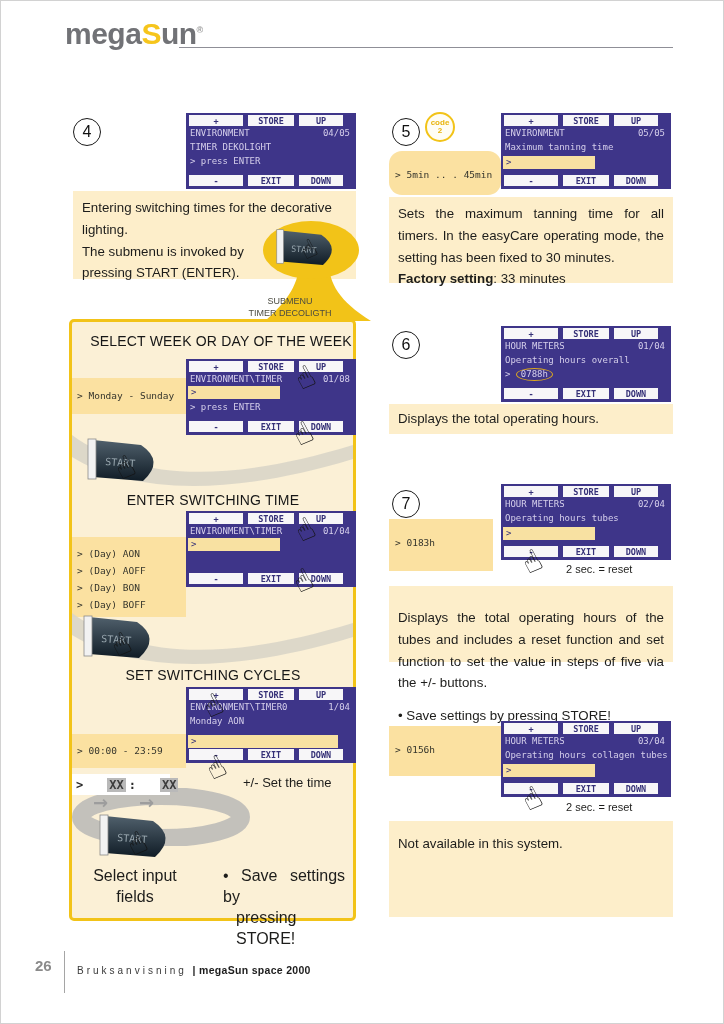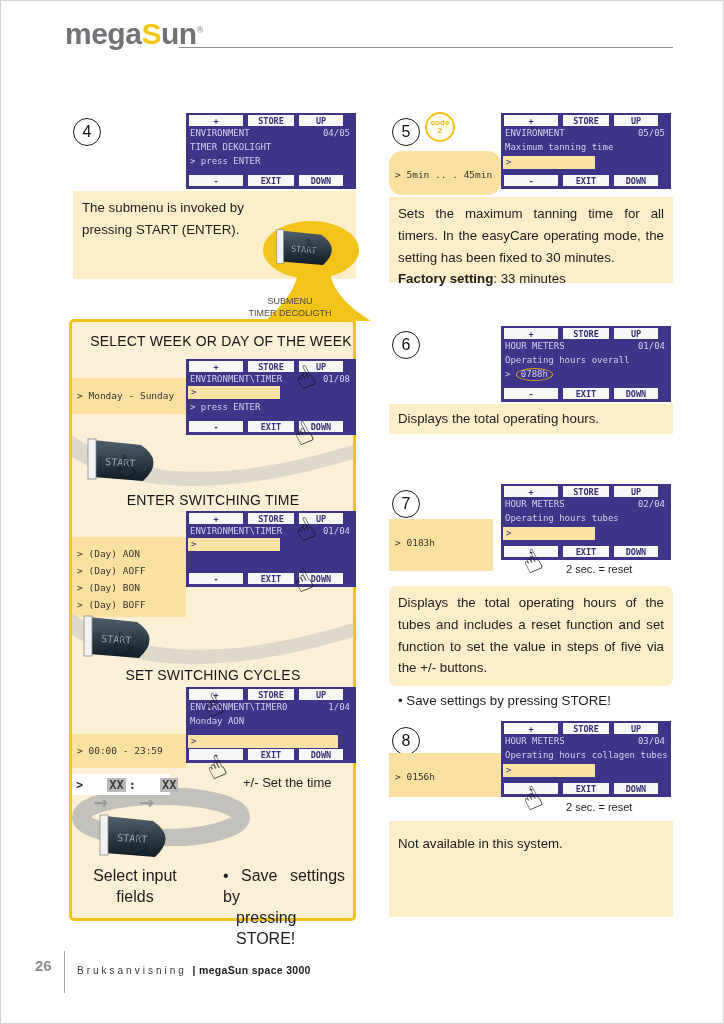"Entering switching times for the" div { html: none -> <div>Entering switching times for the decorative lighting.</div> }
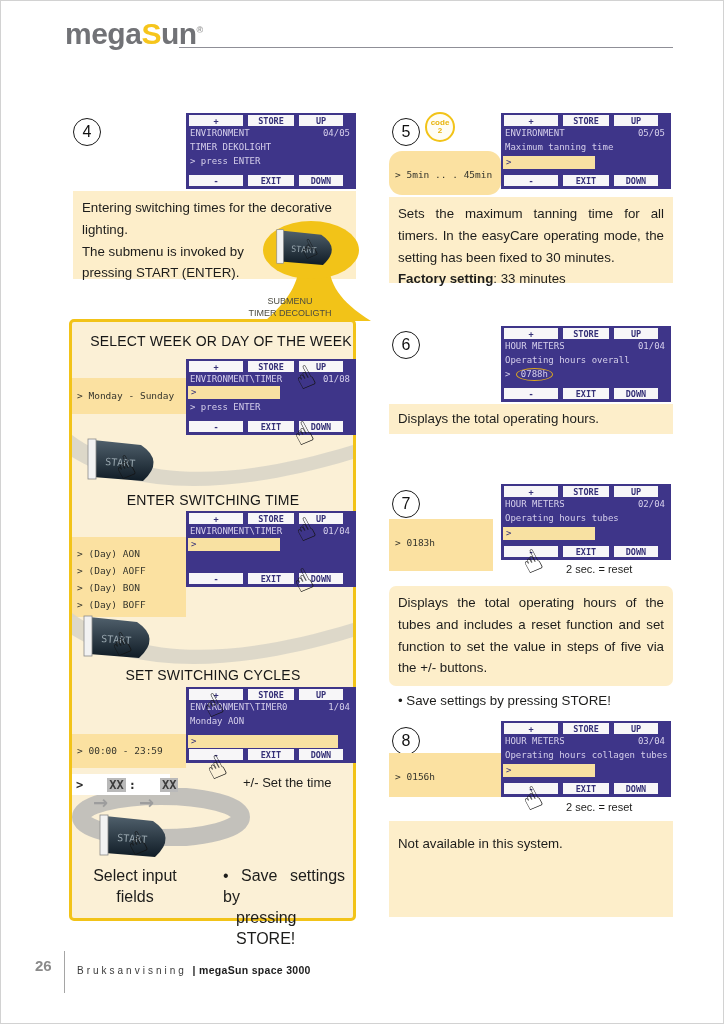"Displays the total operating hours" div.cream { border-radius: 7px -> none; height: 100px -> 76px; padding: 6px 9px -> 21px 9px }
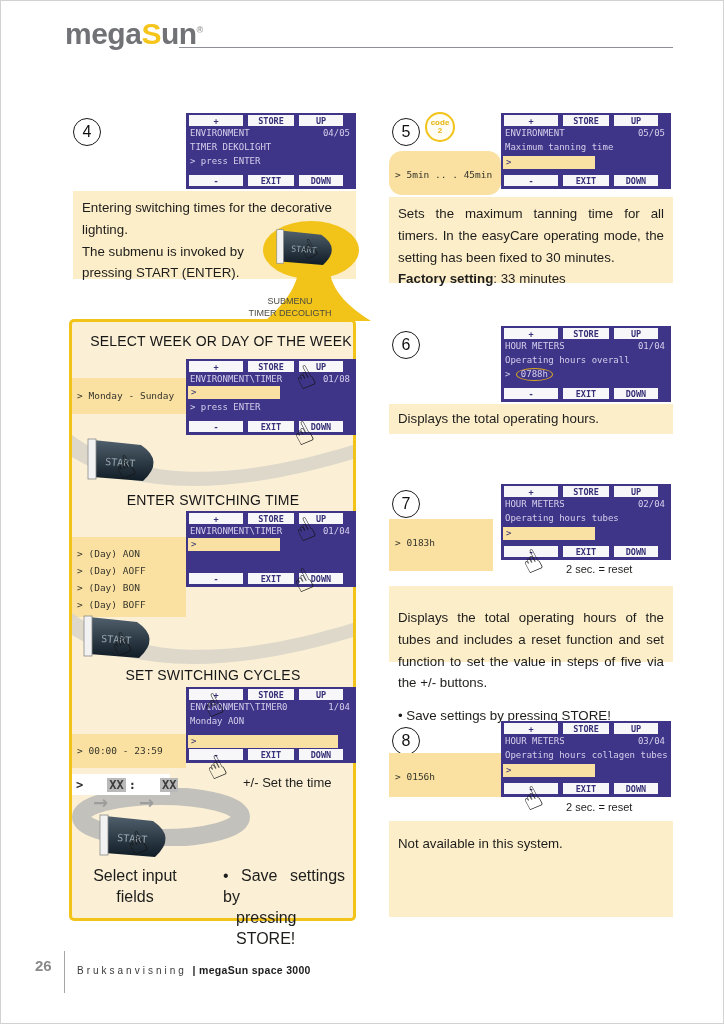"> 0156h" div.label { height: 44px -> 50px; top: 752px -> 725px }
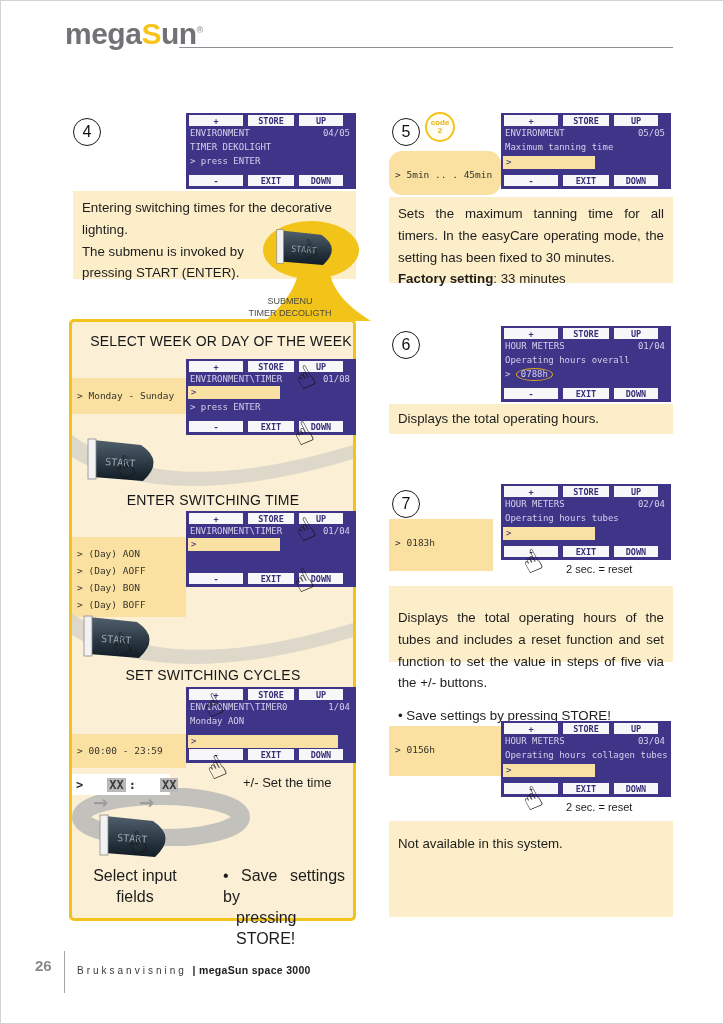"megaSun space 3000" span { text: 3000 -> 2000 }
